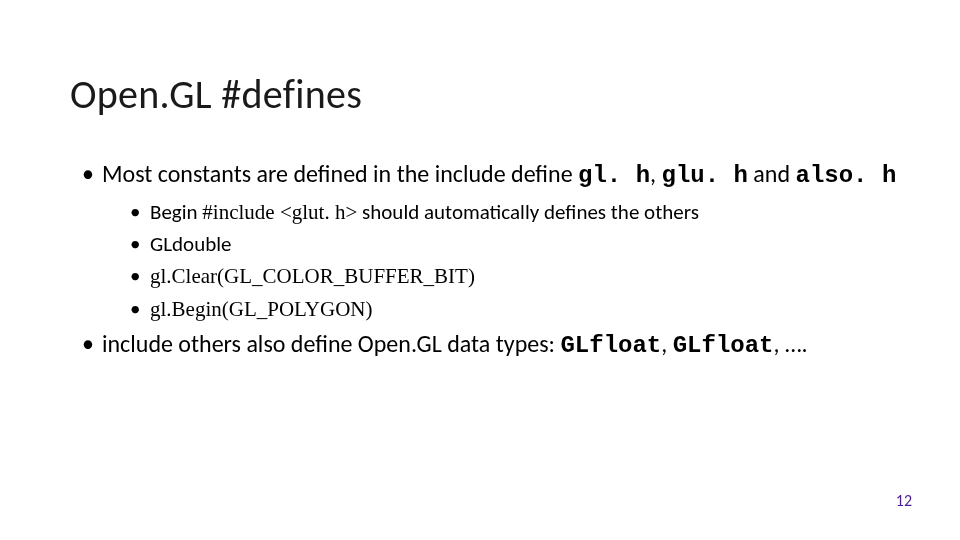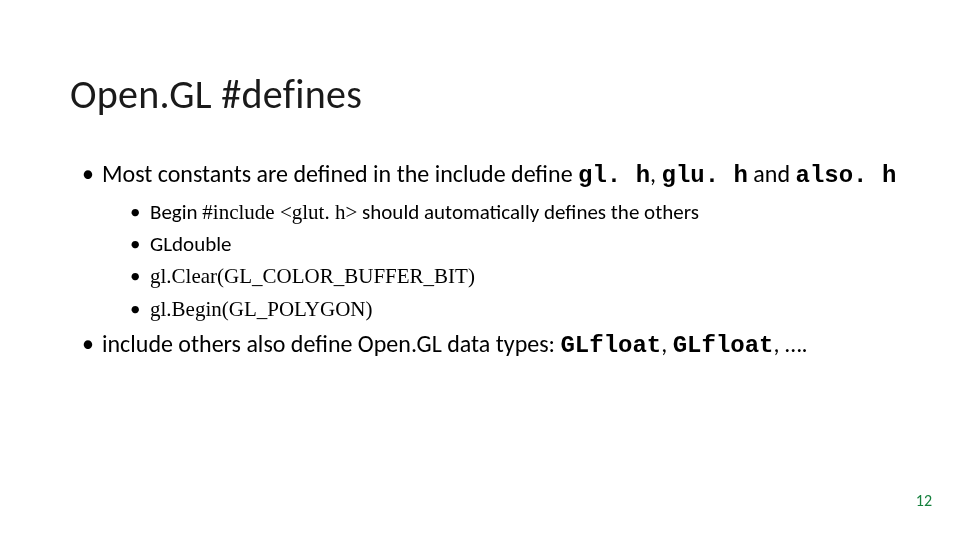"12" .page-num { color: #15803d -> #4c1d95; right: 28px -> 48px }
